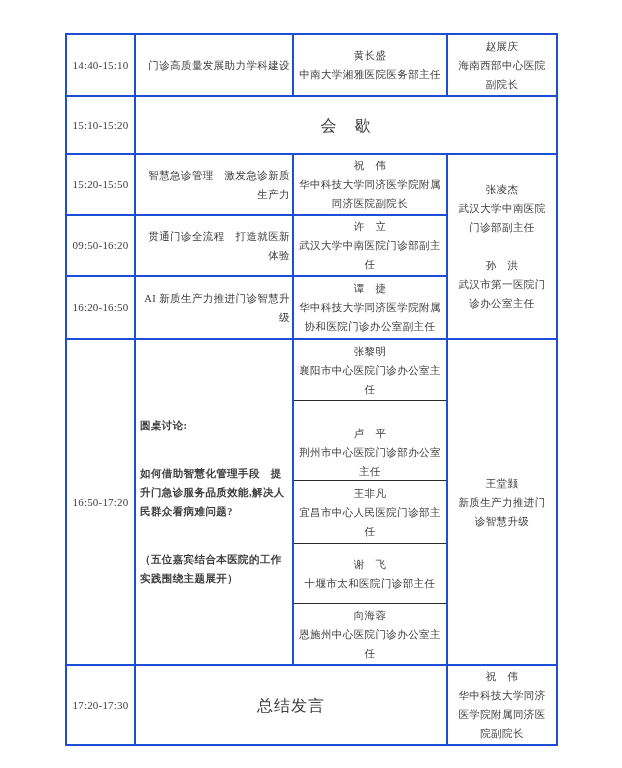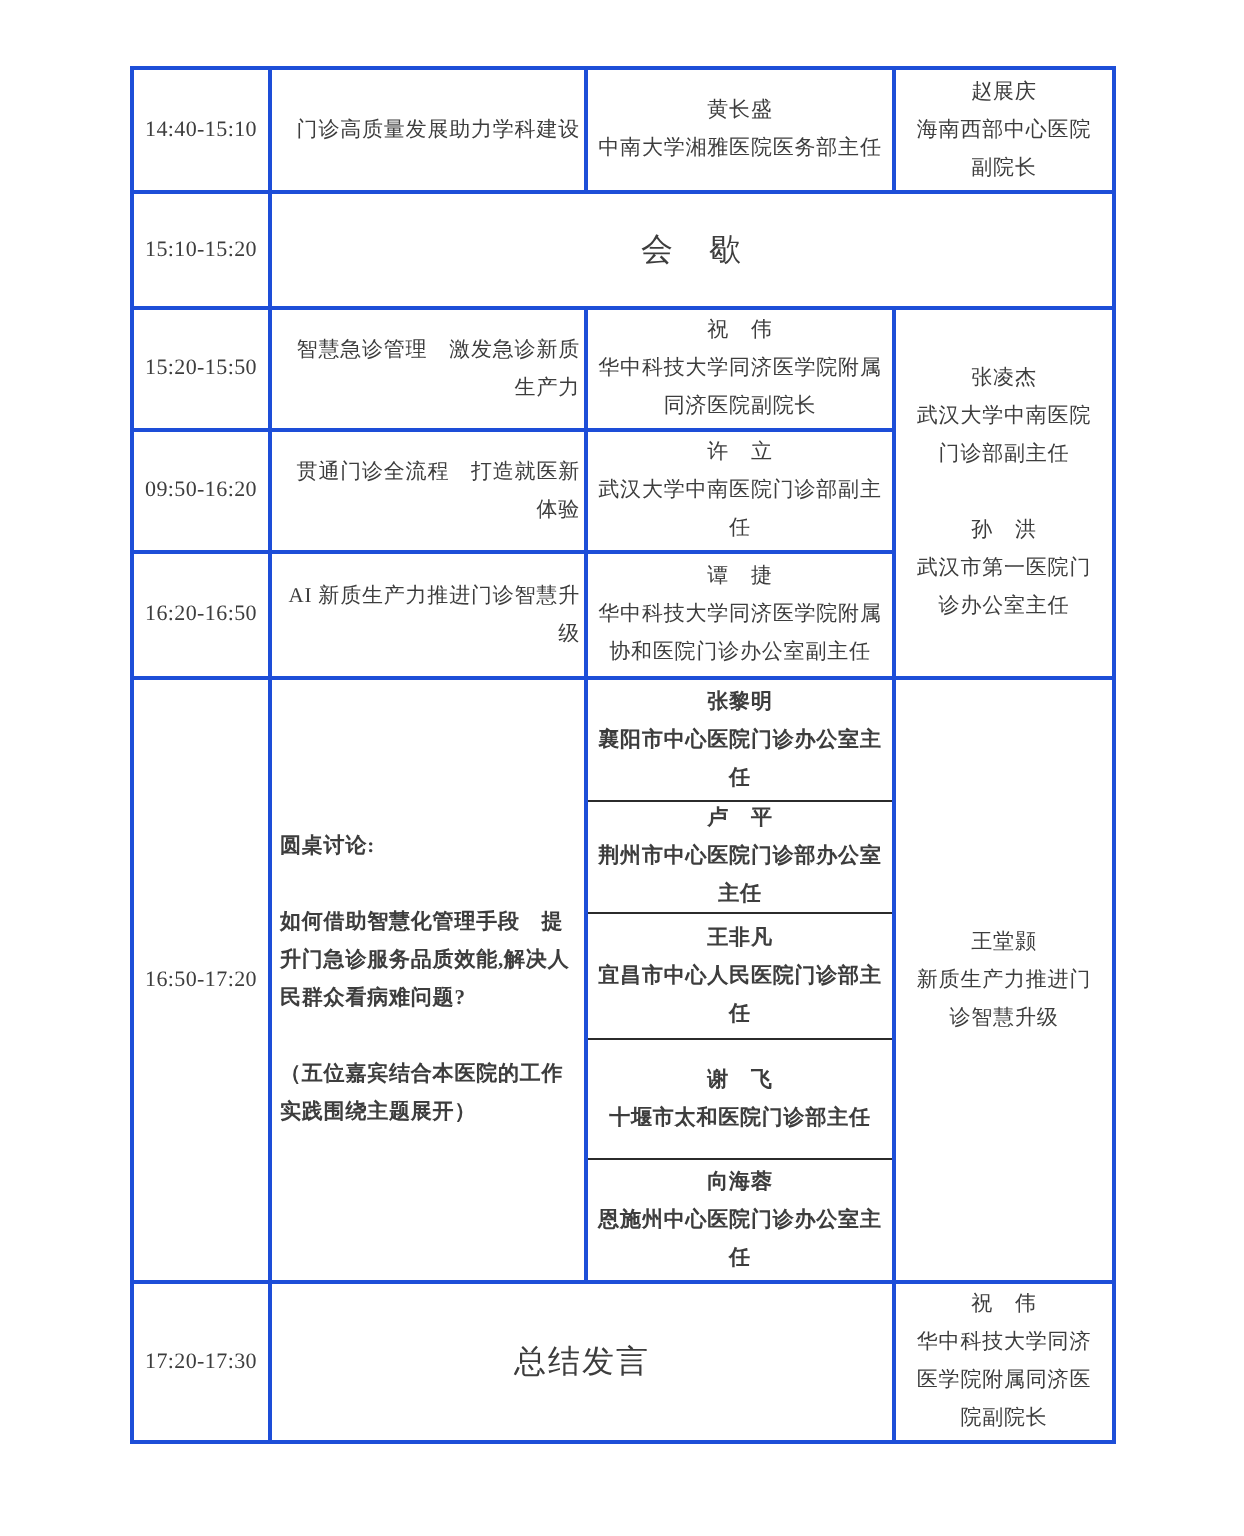"张黎明" .panel-sub { font-weight: bold -> none }
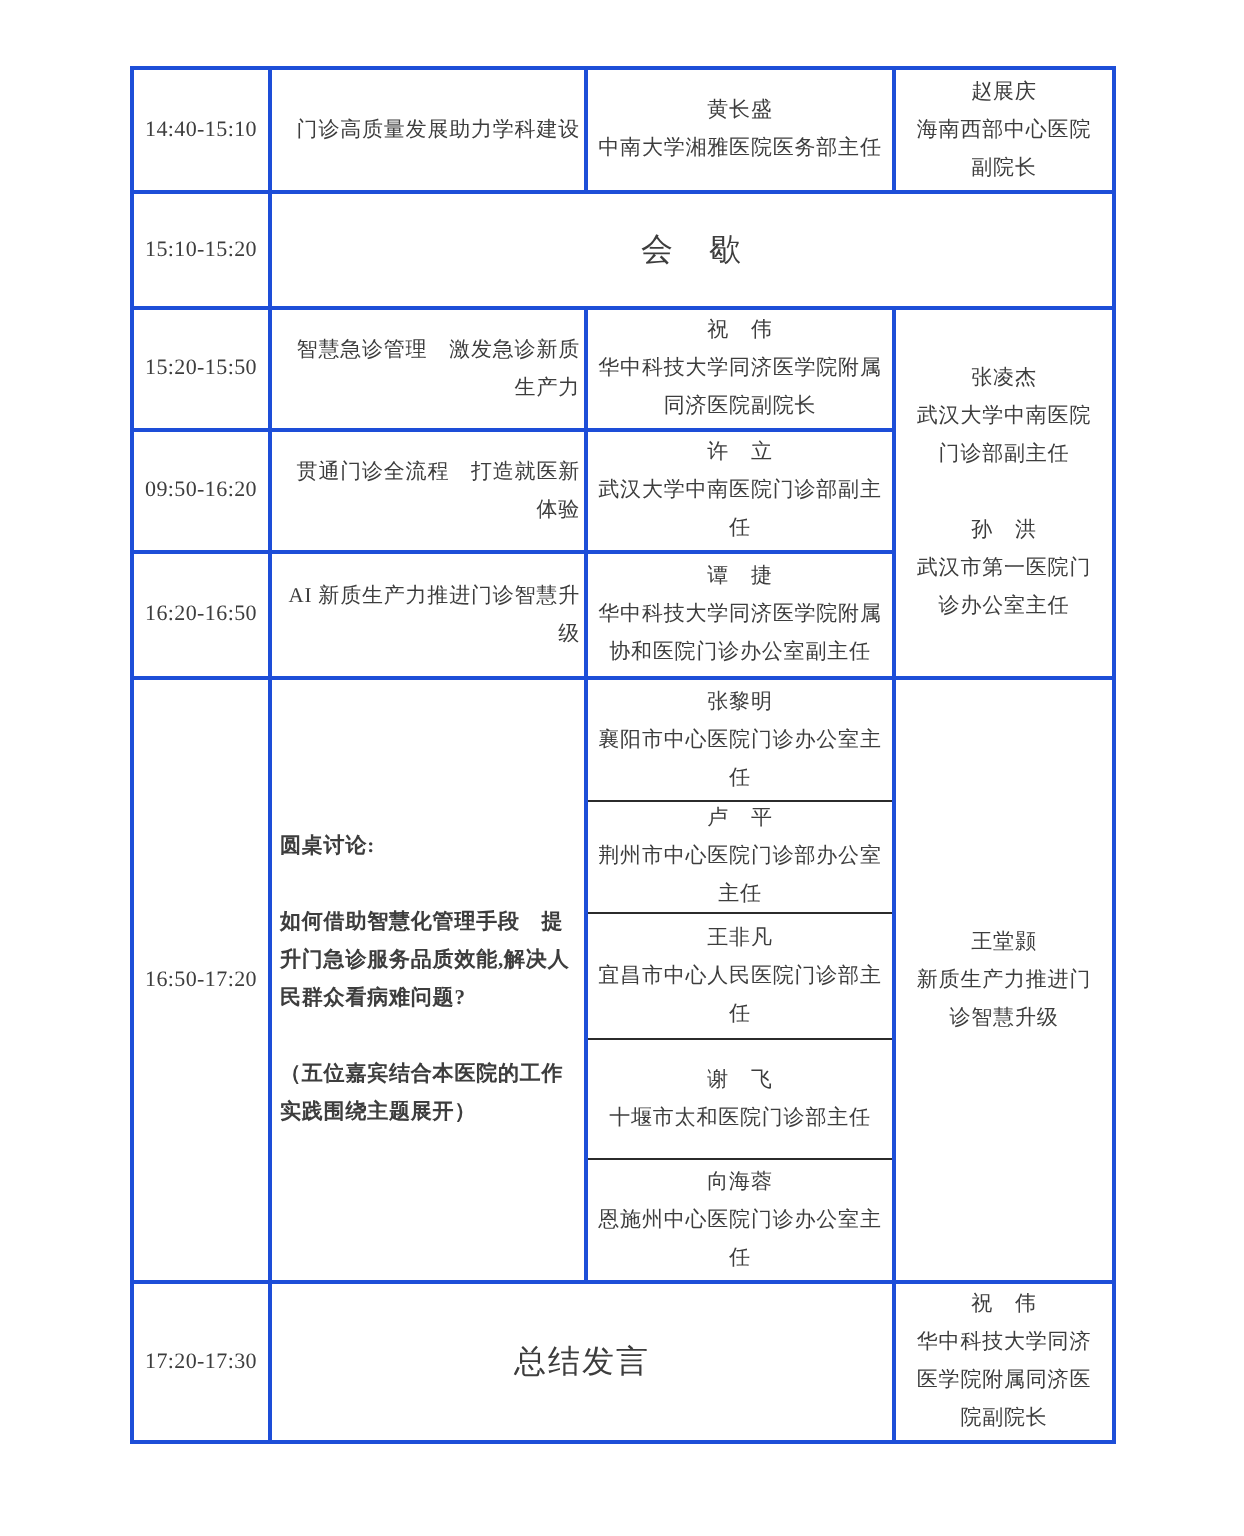"卢 平" .ps2 { margin-top: none -> 24px }
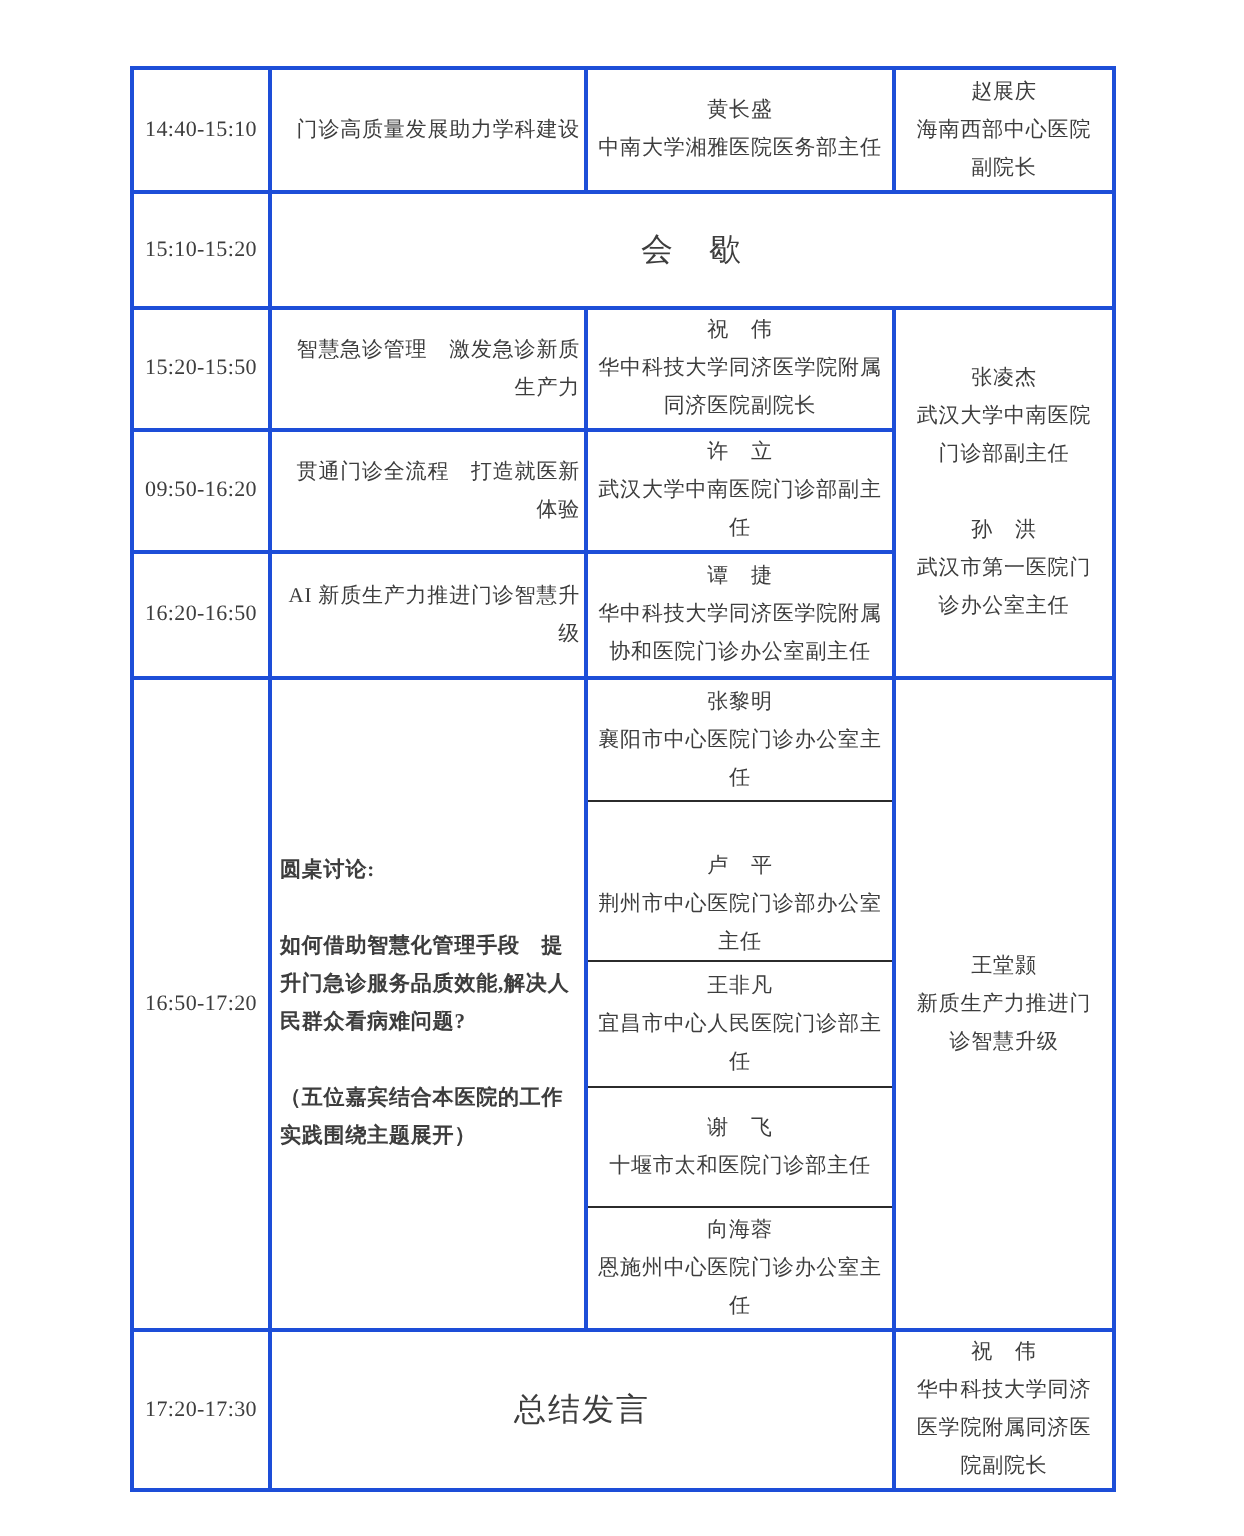"如何借助智慧化管理手段 提升门急诊服务品质效能,解决人民群众看病难问题?" .rt-p + .rt-p { margin-top: 19px -> 29px }
